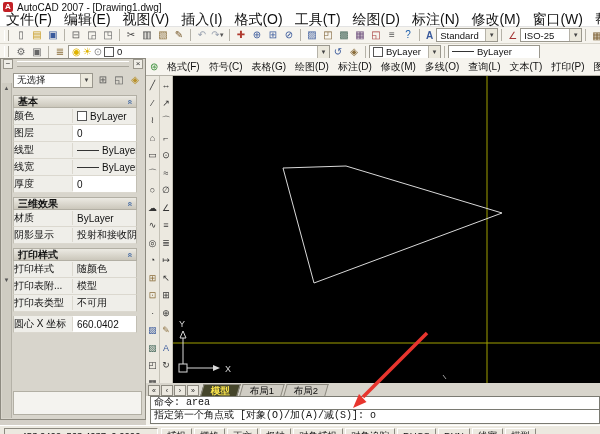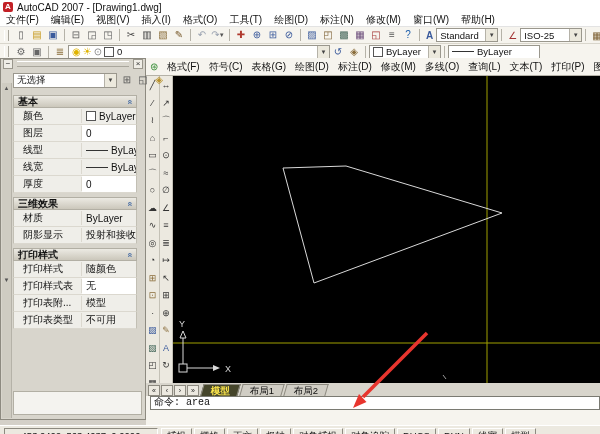"文件(F)" #menubar { font-size: 10px -> 14px }
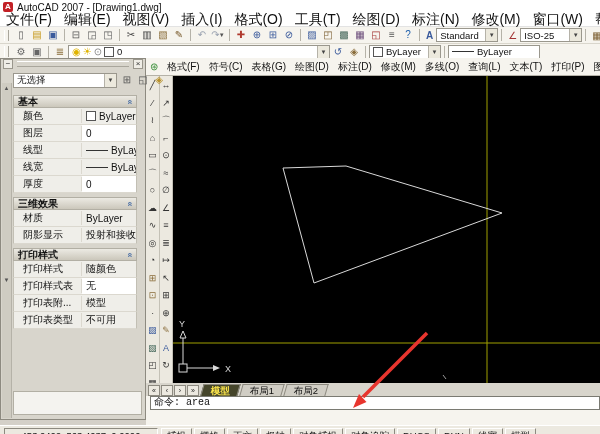"无选择" .pal-selector .combo { width: 104px -> 80px }
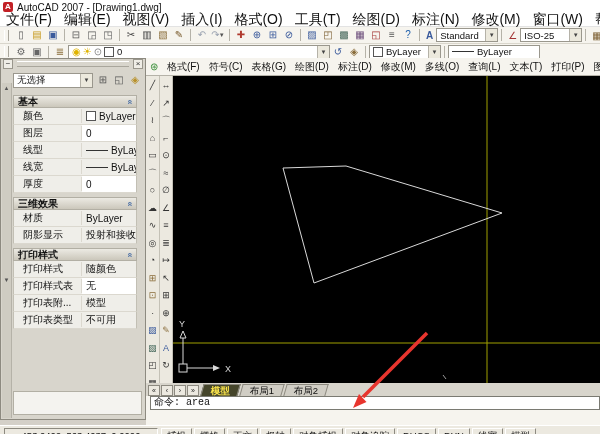"颜色" .plabel { padding-left: 9px -> none }
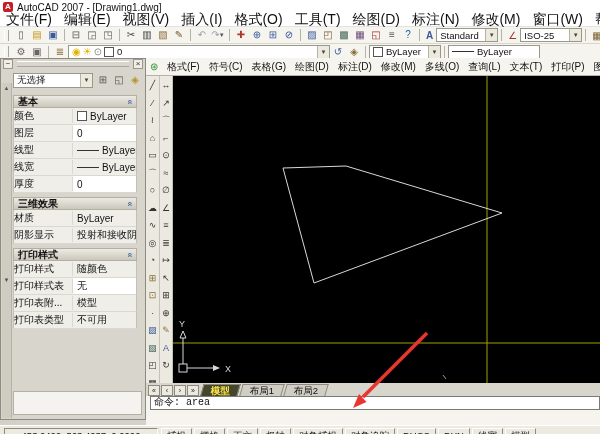"打印样式表" div.prow { html: <div> <div>打印样式表</div> <div> <span>无</span> </div> </div> -> none }
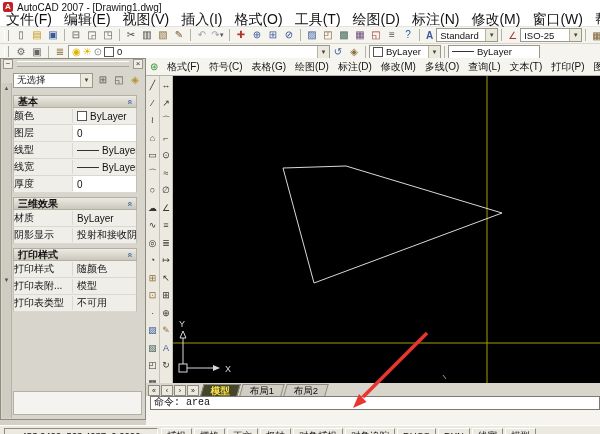"圆心 X 坐标" div.prow { html: none -> <div> <div>圆心 X 坐标</div> <div> <span>660.0402</span> </div> </div> }
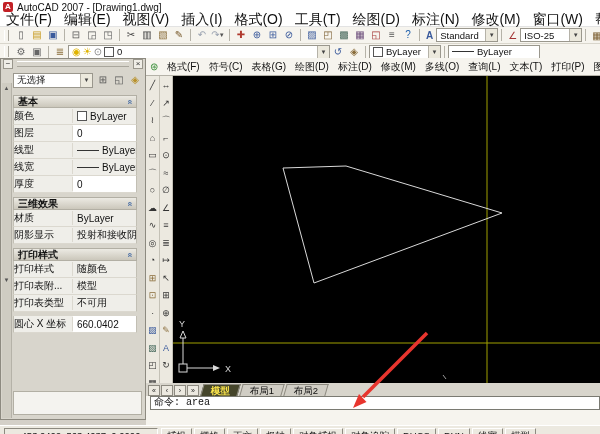"指定第一个角点或 [对象(O)/加(A)/减(S)]: o" div.cmdbox { html: none -> <div> <span>指定第一个角点或 [对象(O)/加(A)/减(S)]: o</span> </div> }
